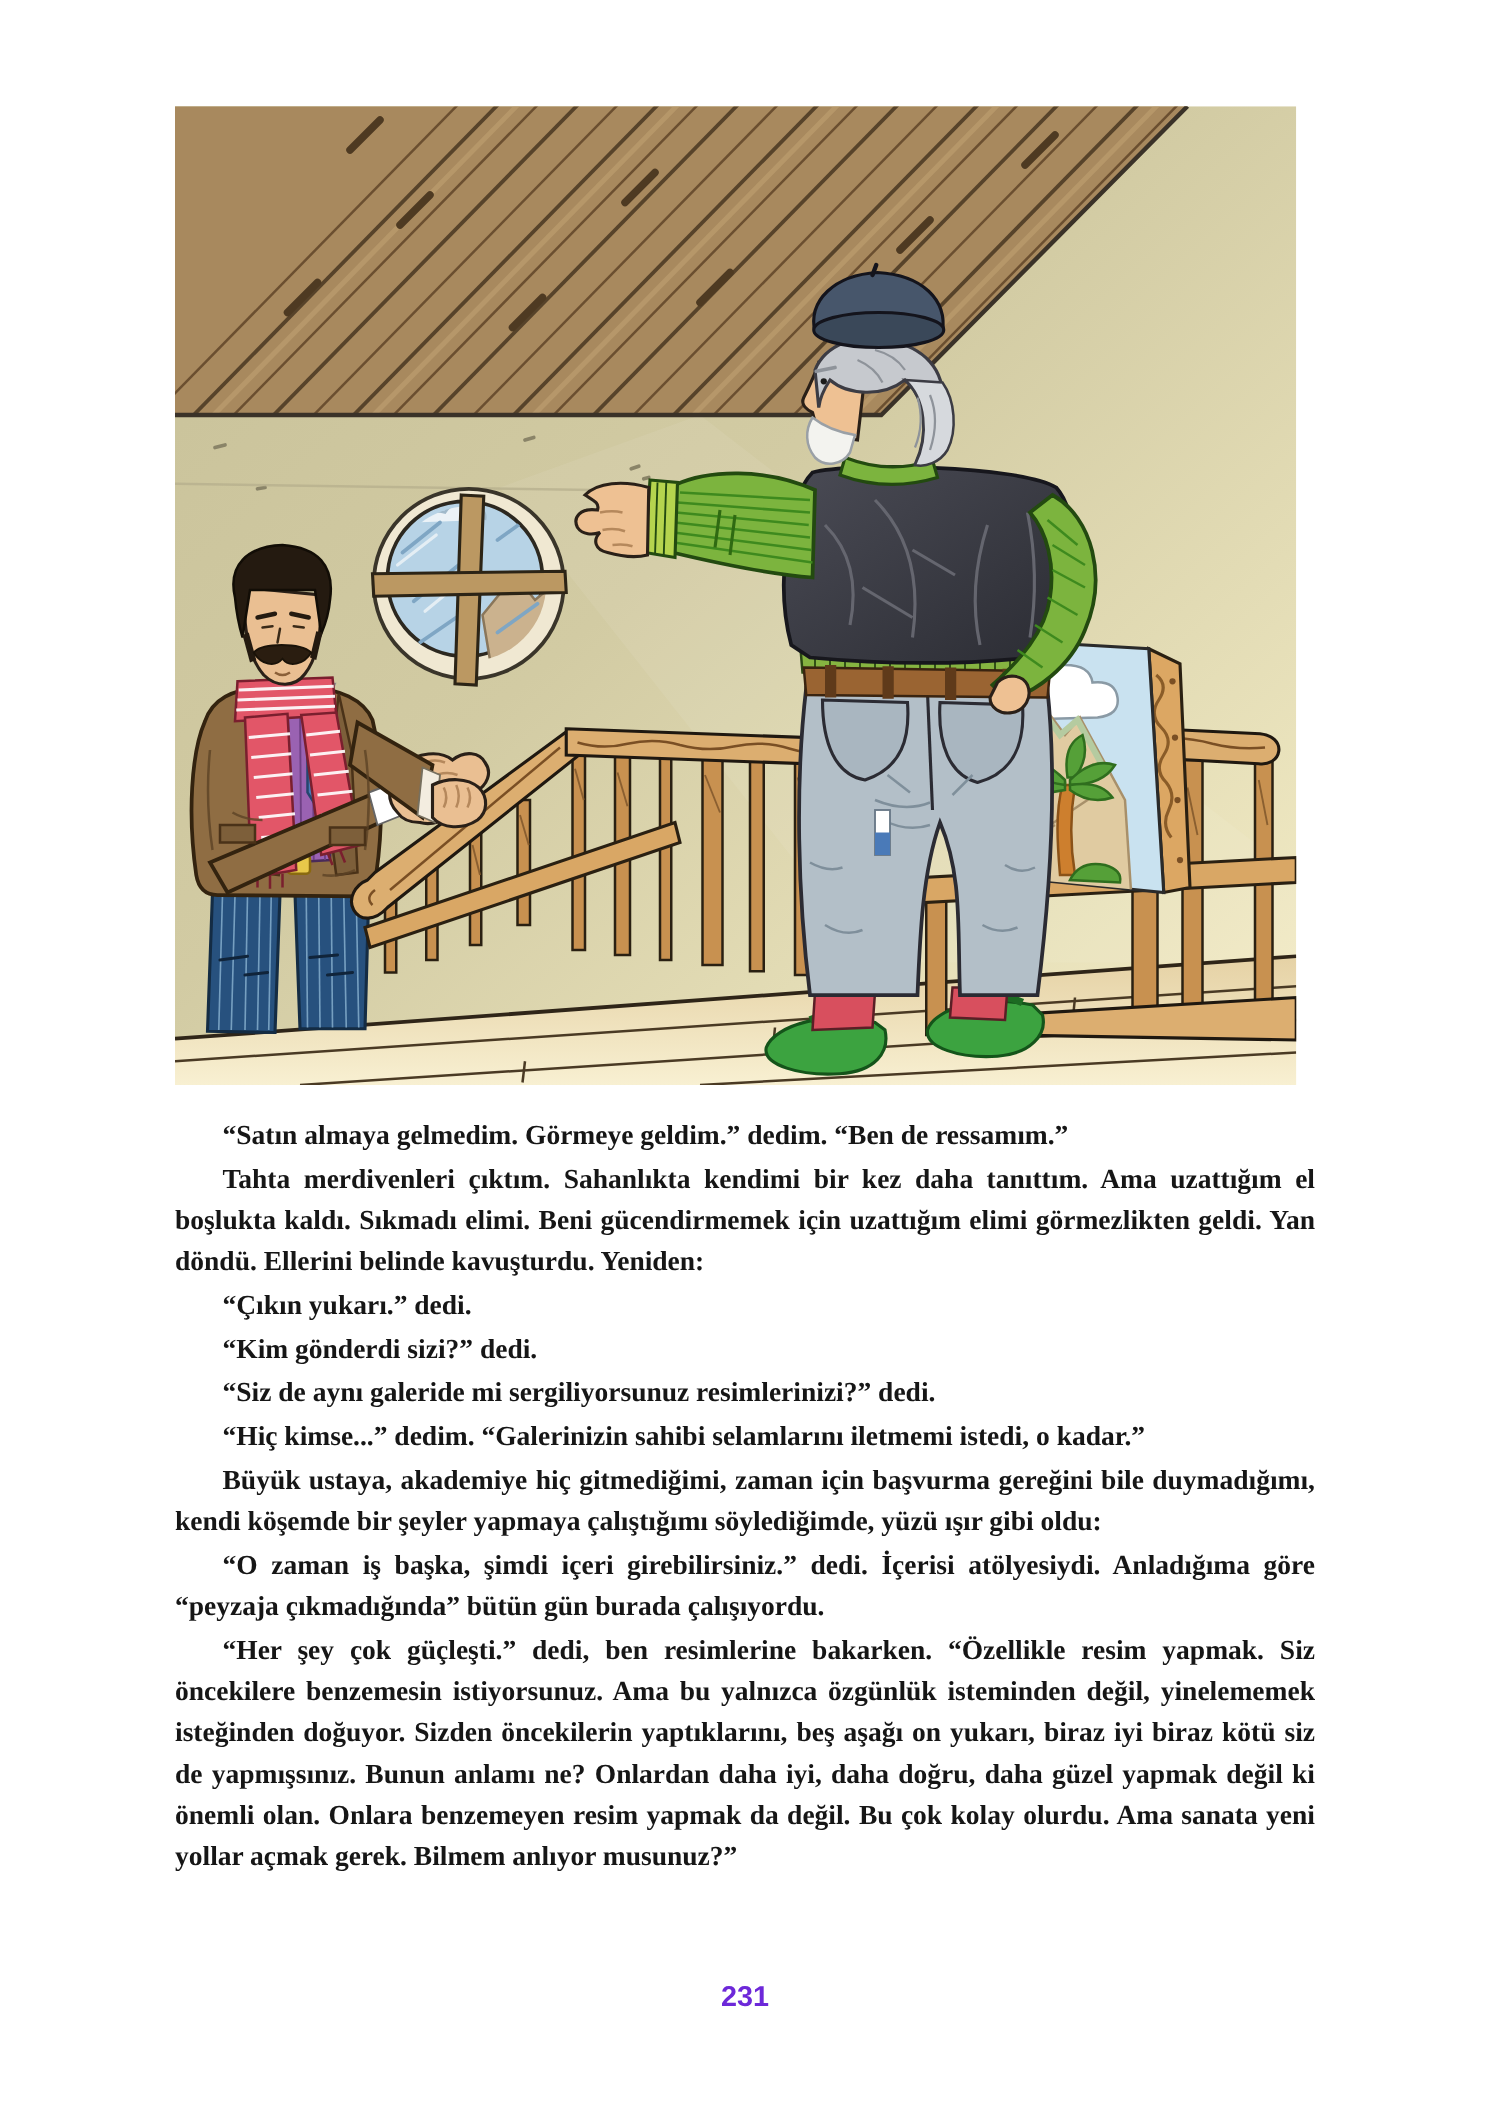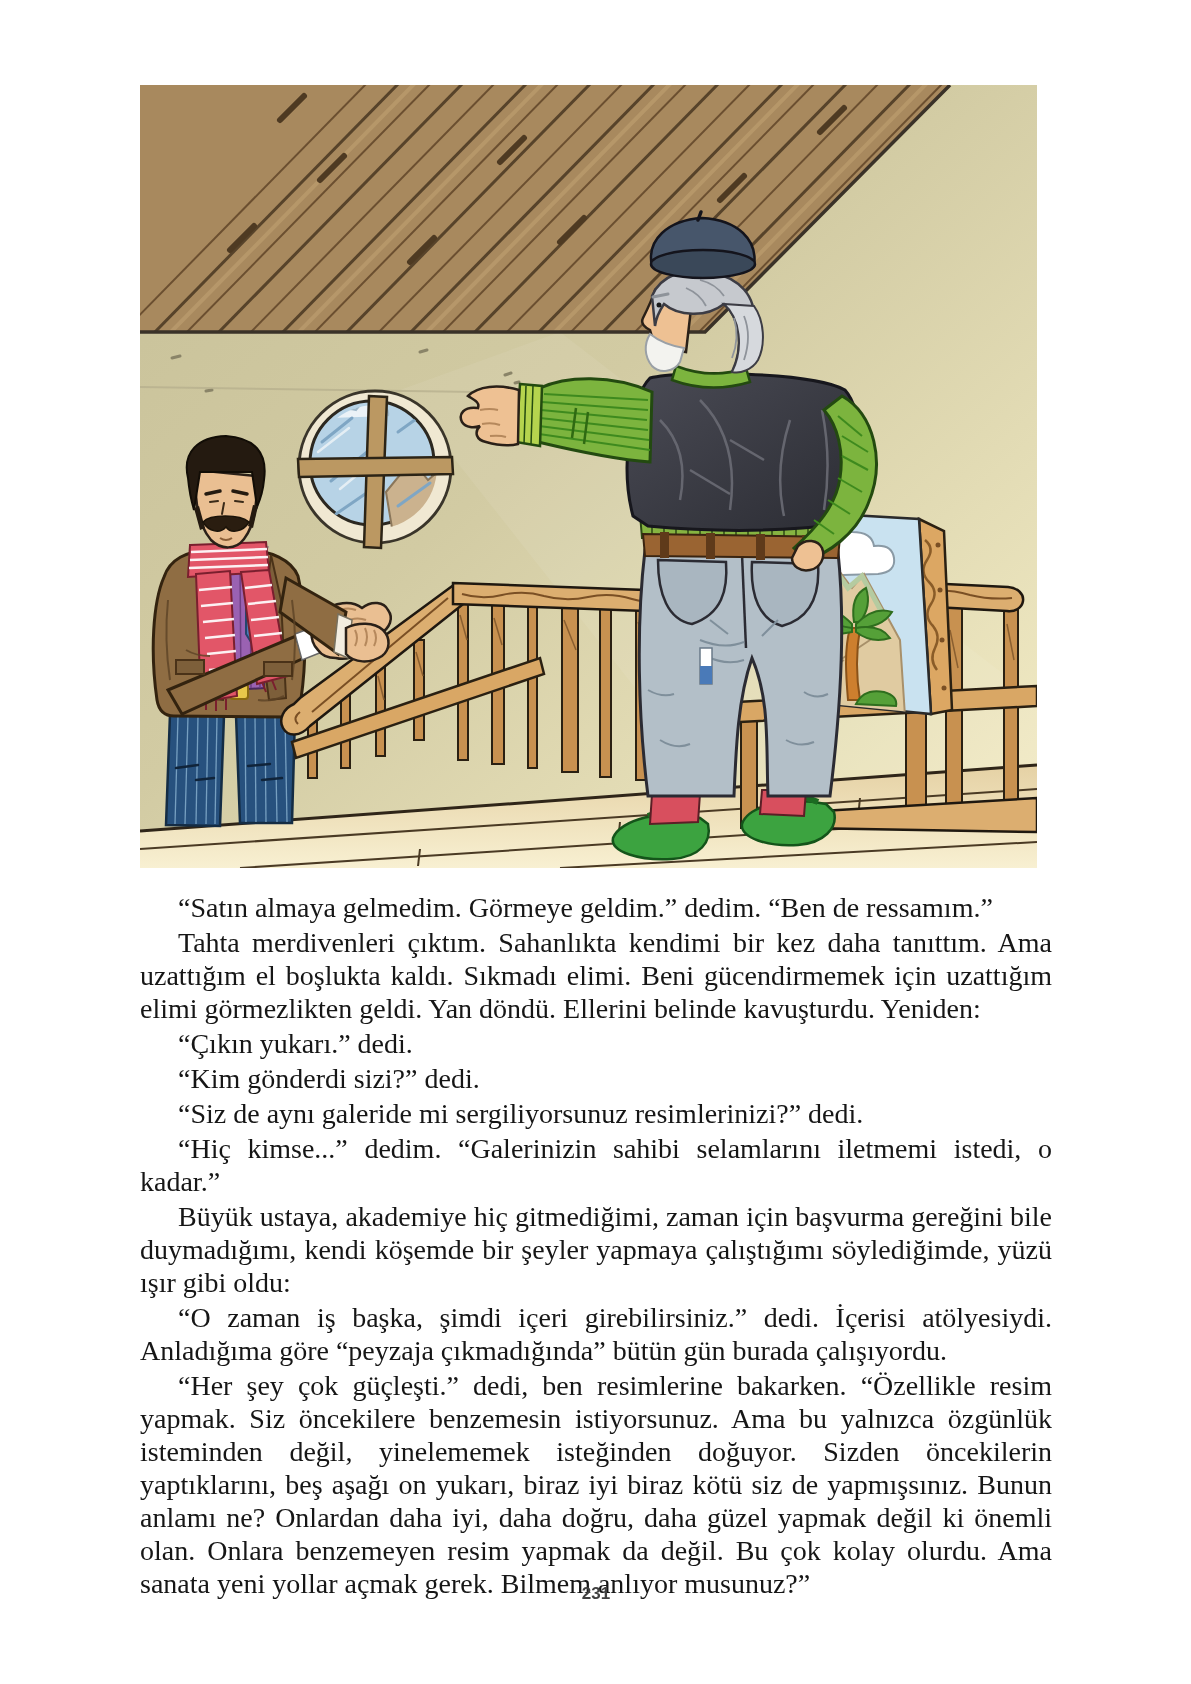"“Satın almaya gelmedim. Görmeye geldim.”" .story-text { font-size: 28px -> 22px; font-weight: none -> bold }
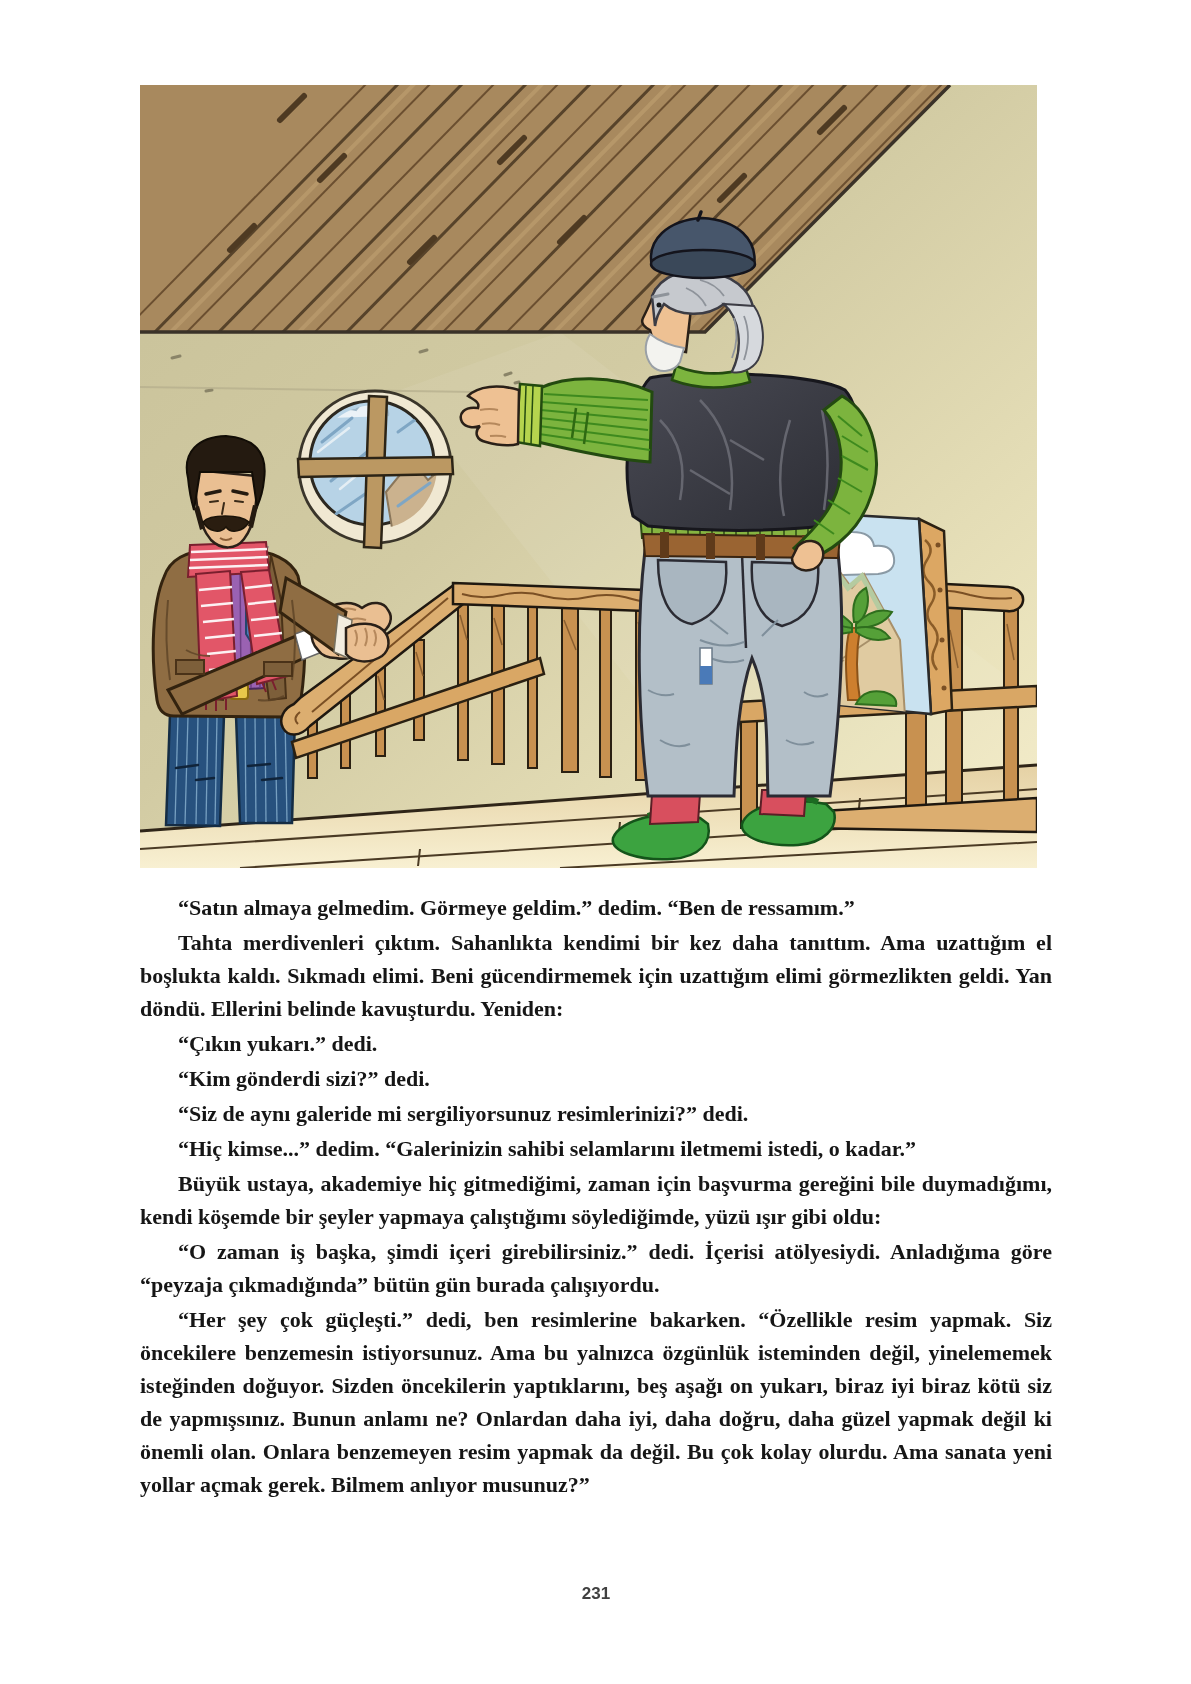"231" .page-number { color: #404040 -> #6d28d9; font-size: 17px -> 23px }
